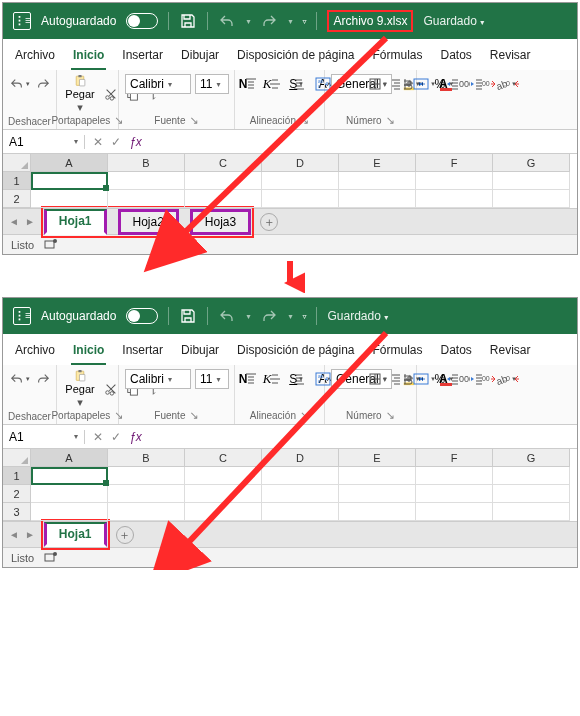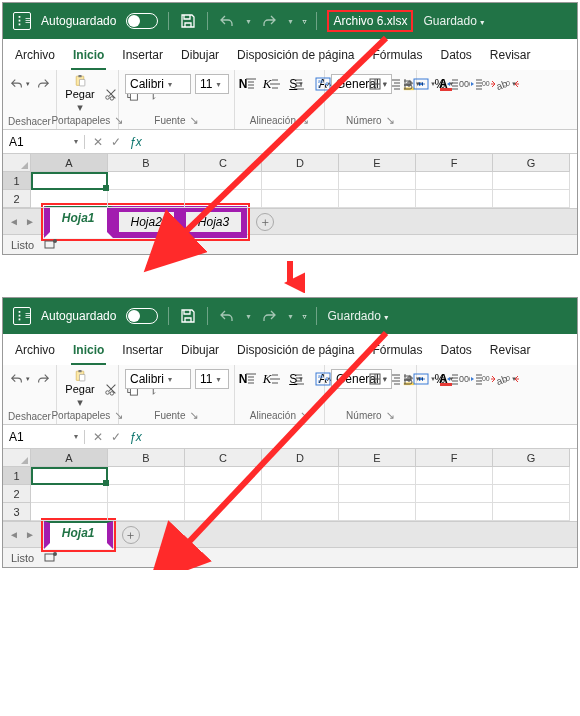"Archivo 6.xlsx" span { text: 6.xlsx -> 9.xlsx }
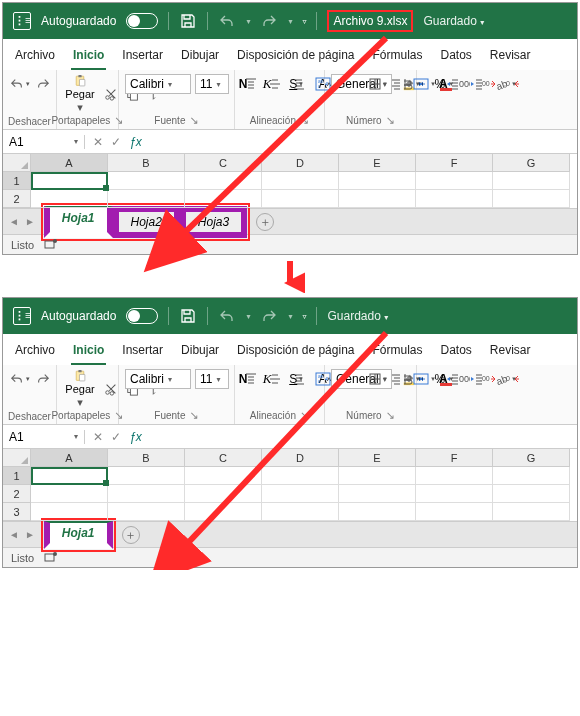"ƒx" .fx-icons .fx { color: #0f766e -> #701a75 }
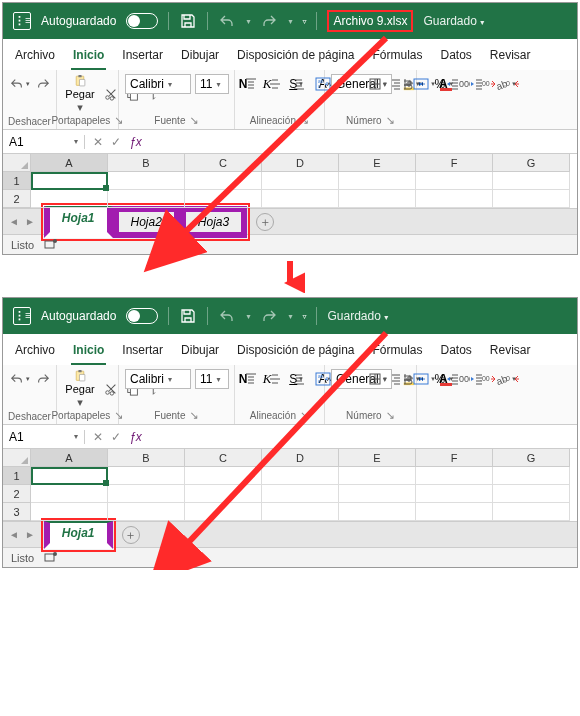"Hoja1" .tabs-highlight { font-style: italic -> none; gap: 0 -> 11px }
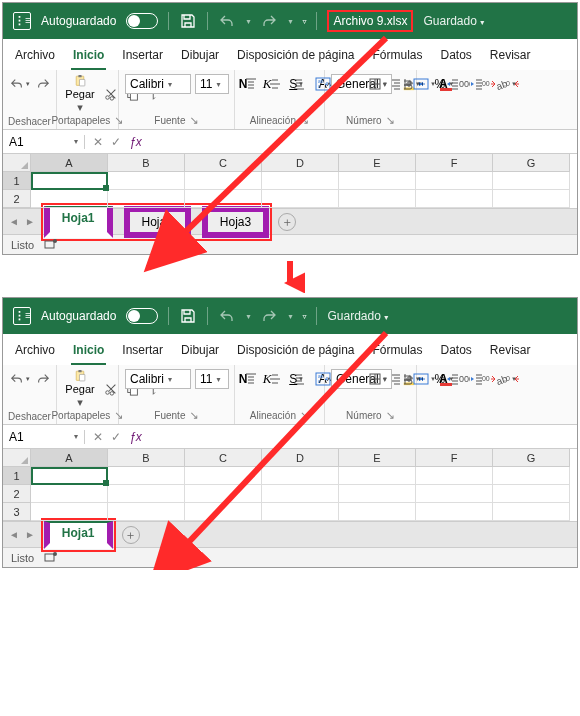"Hoja2" .sheet-tab { border: 6px solid #a21caf -> 3px solid #a21caf }
